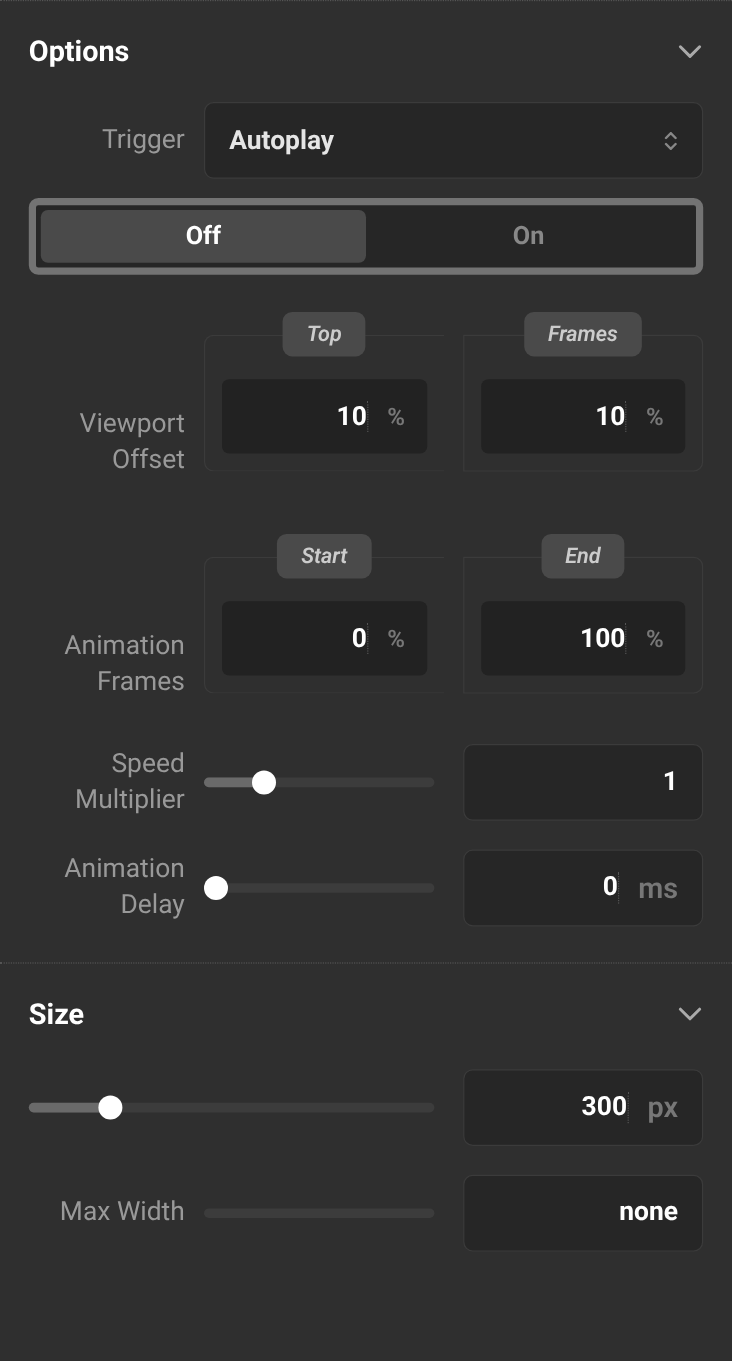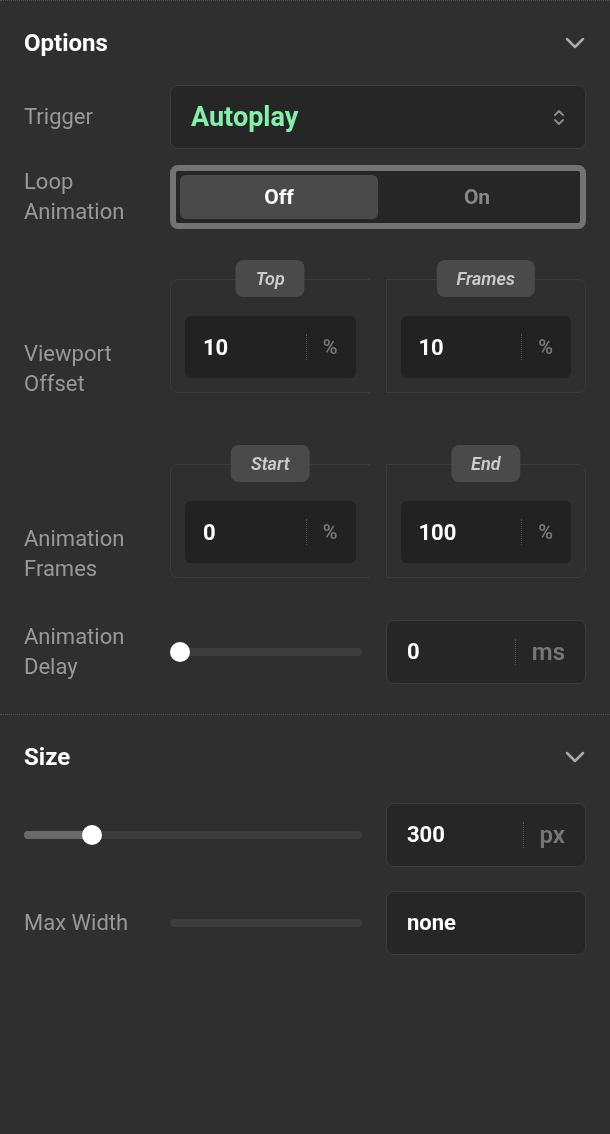"Options" .panel { text-align: none -> right }
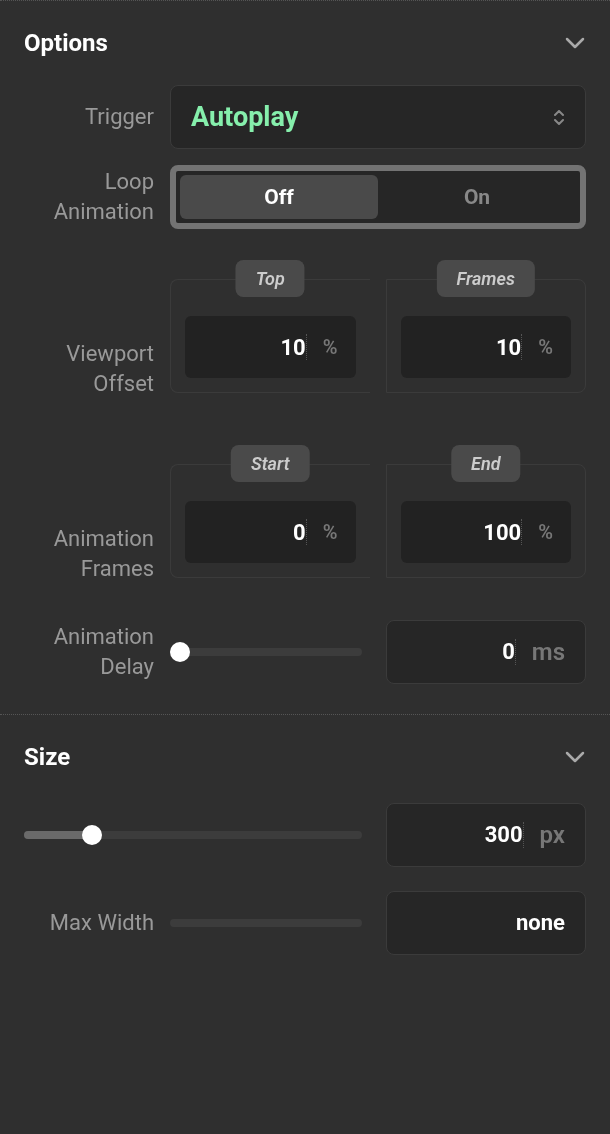"Autoplay" .select-value { color: #86efac -> #e5e5e5; font-size: 27px -> 22px }
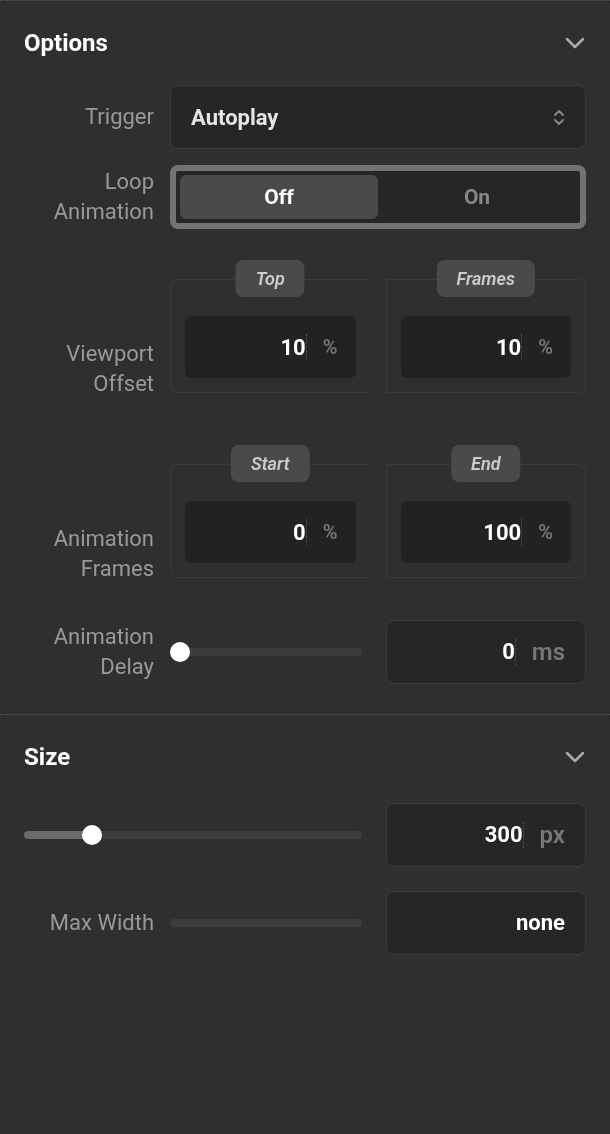"Loop Animation" div.row-label { html: <div>Loop Animation</div> -> none }
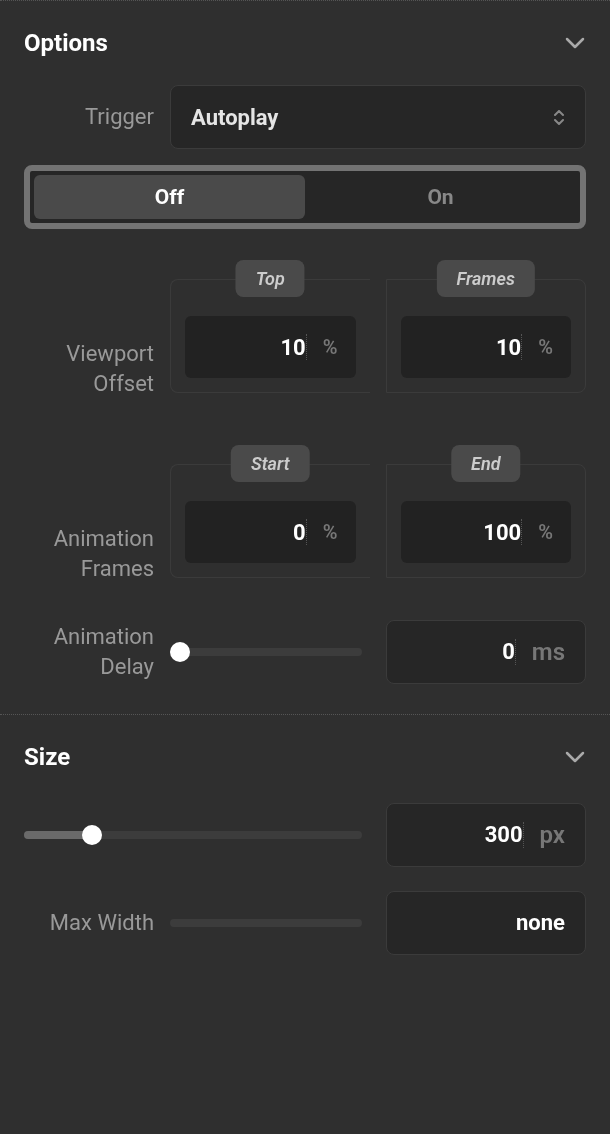"Speed Multiplier" div.row { html: none -> <div> <div>Speed Multiplier</div> <div> <div> <div></div> <div></div> </div> <div> <span>1</span> </div> </div> </div> }
